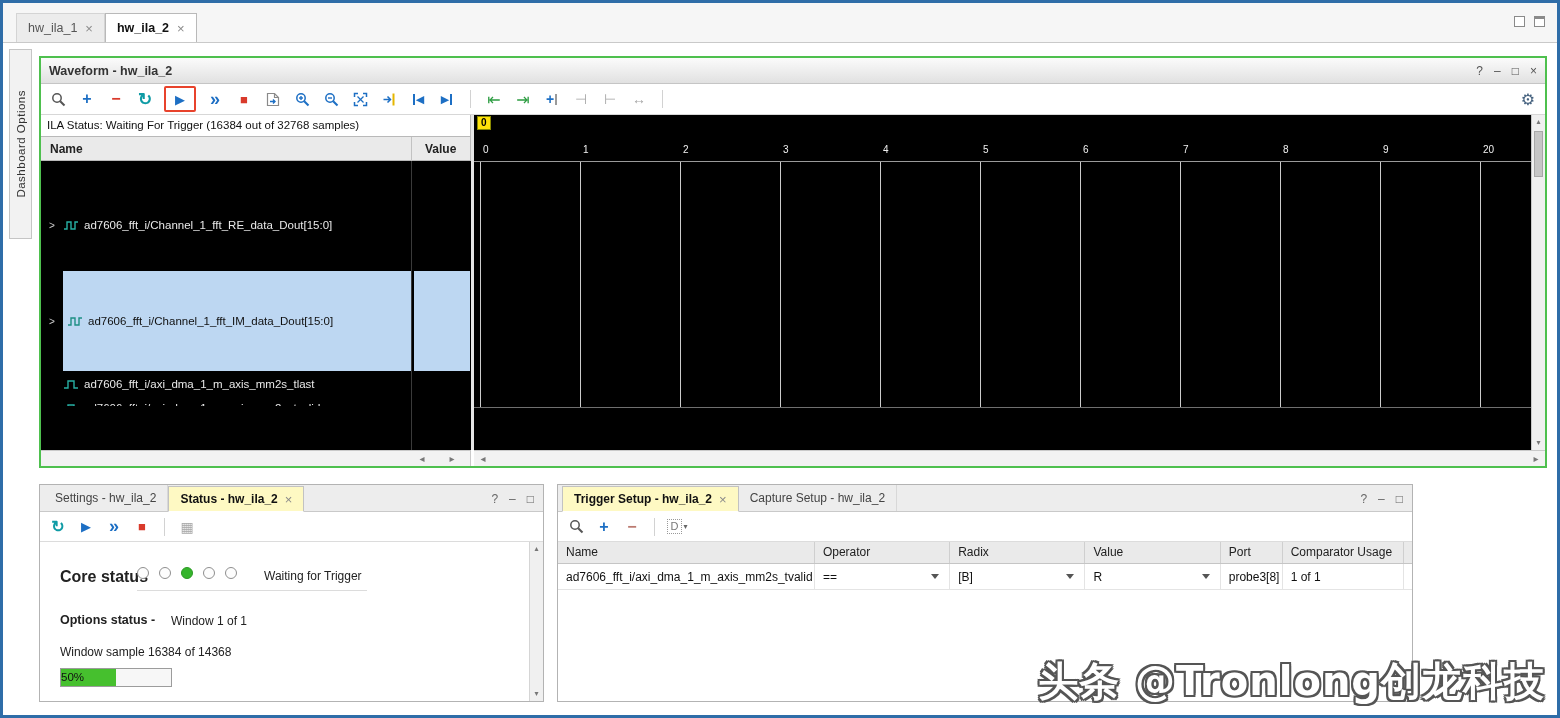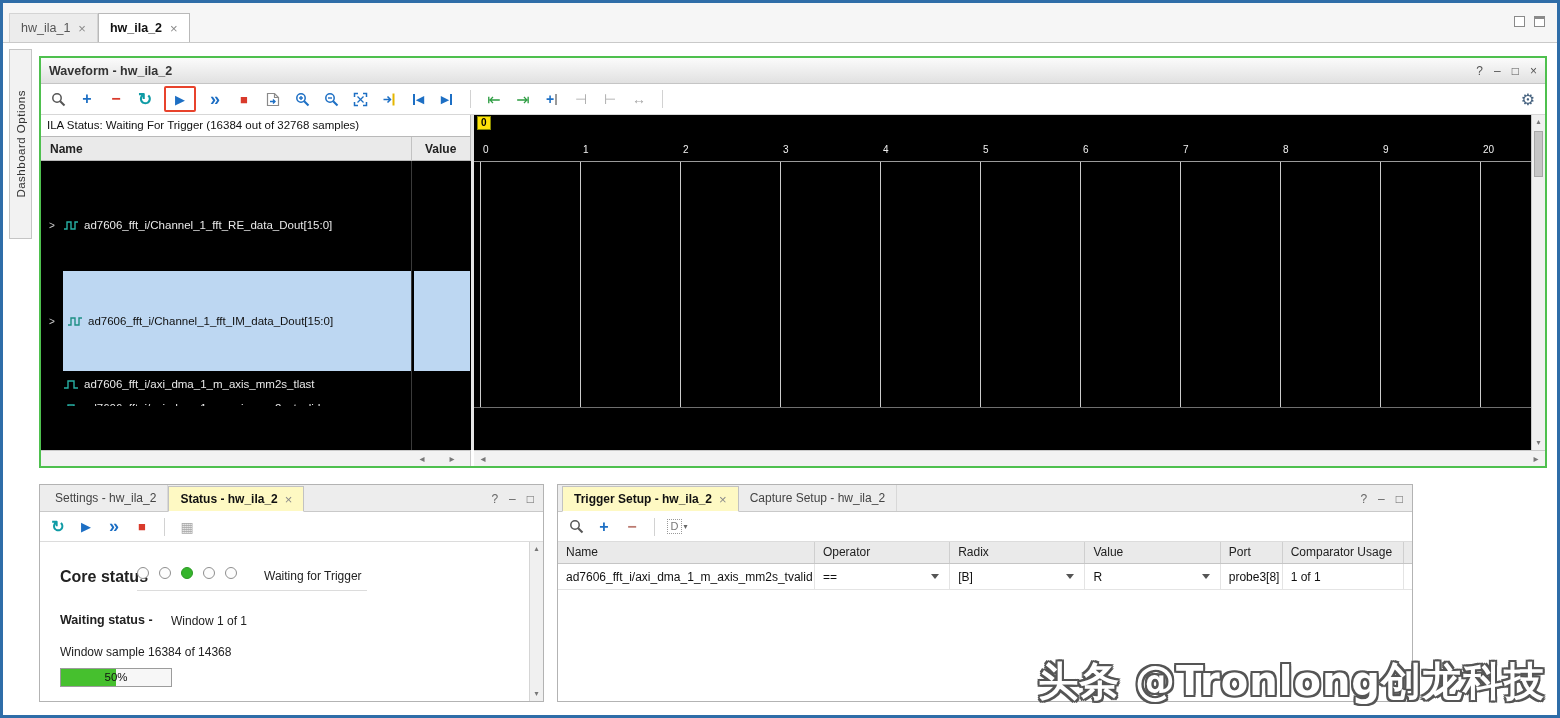"hw_ila_1" .toptabs { padding-left: 6px -> 13px }
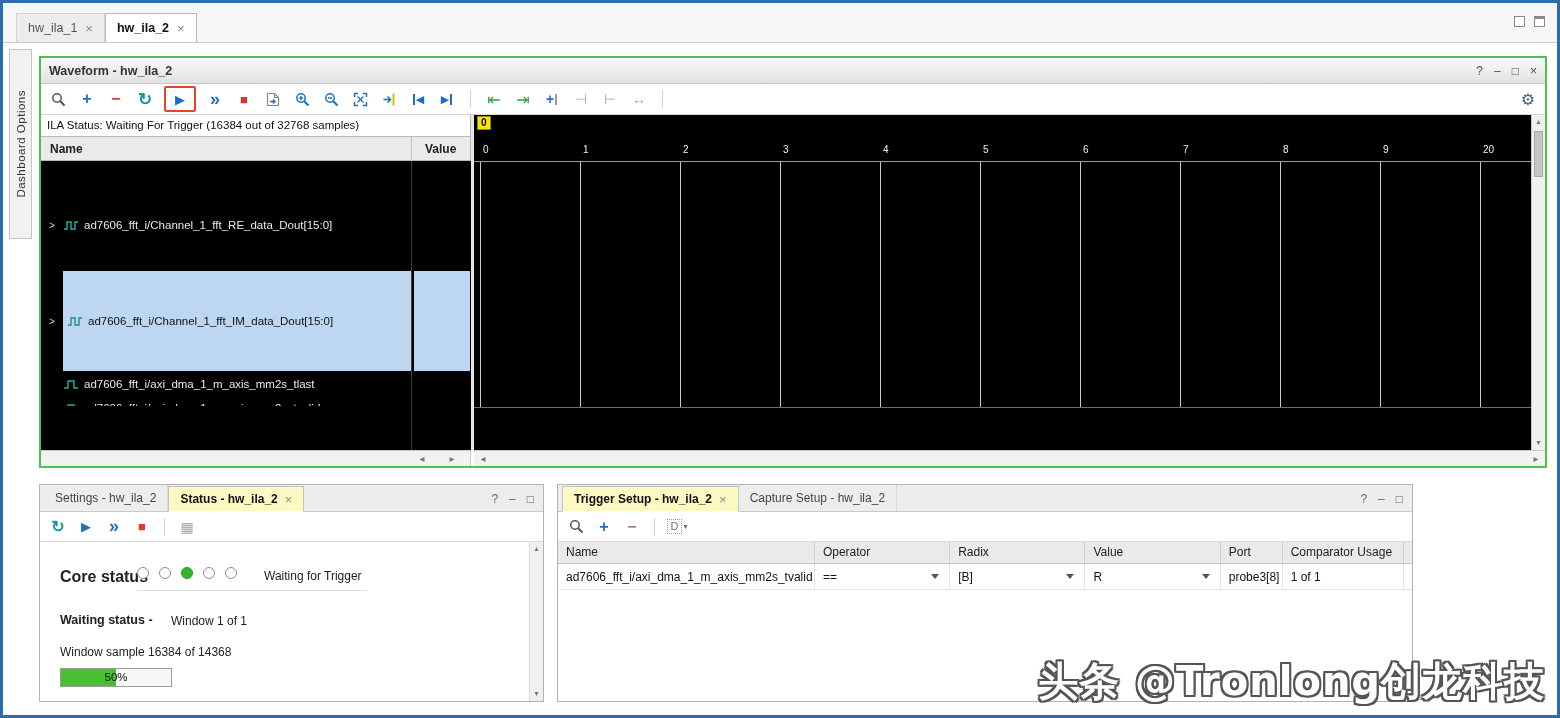"Waiting status -" span.caplabel { text: Waiting -> Options }
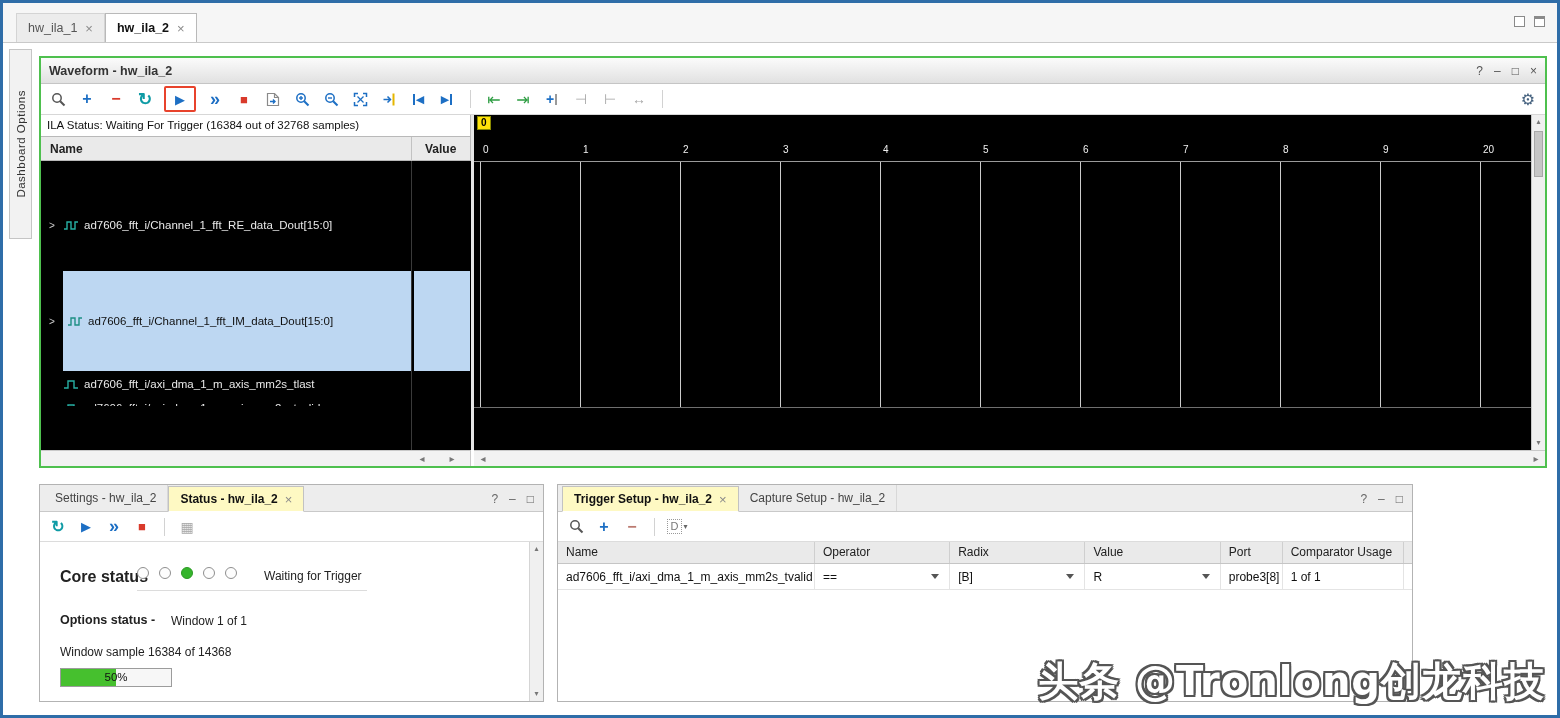"50%" .plabel { text-align: center -> none }
